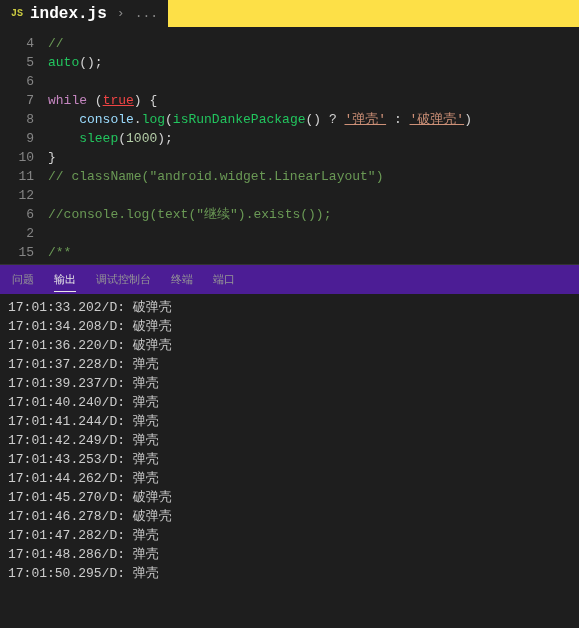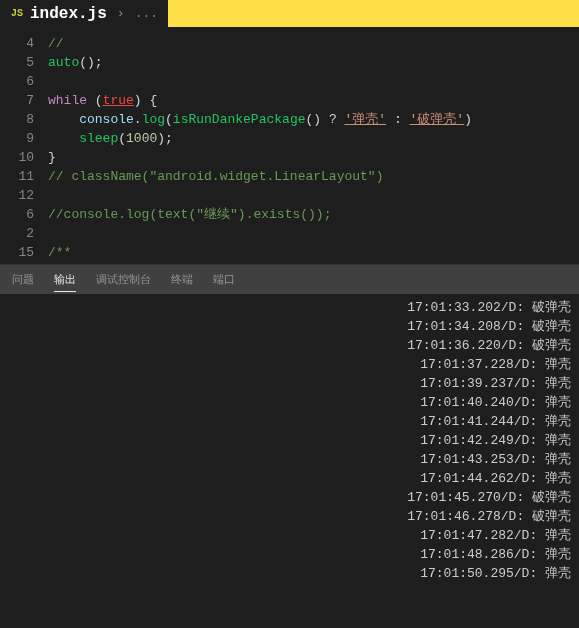"问题" .panel-tabs { background: #404040 -> #4c1d95 }
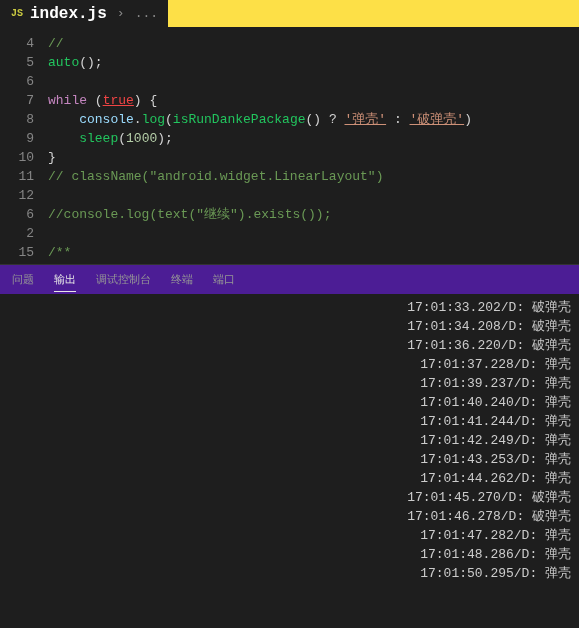"17:01:33.202/D: 破弹壳" .output-line { text-align: right -> none }
